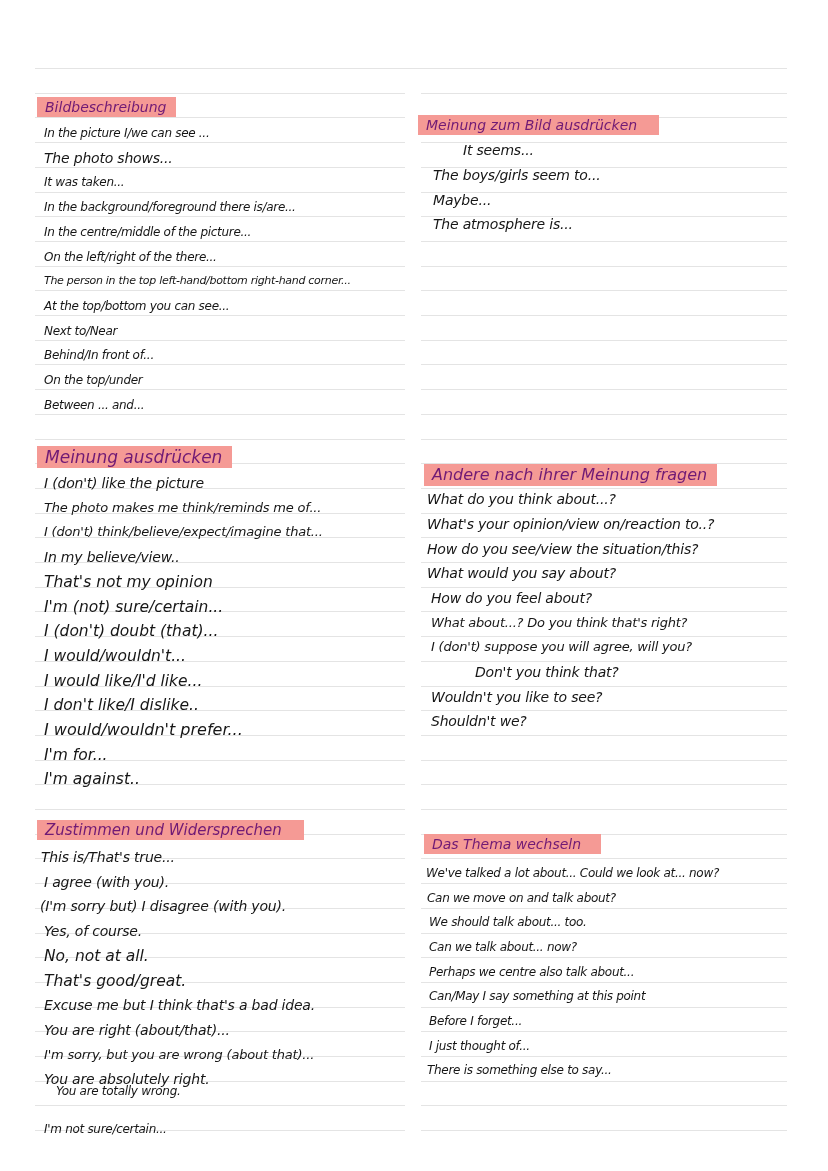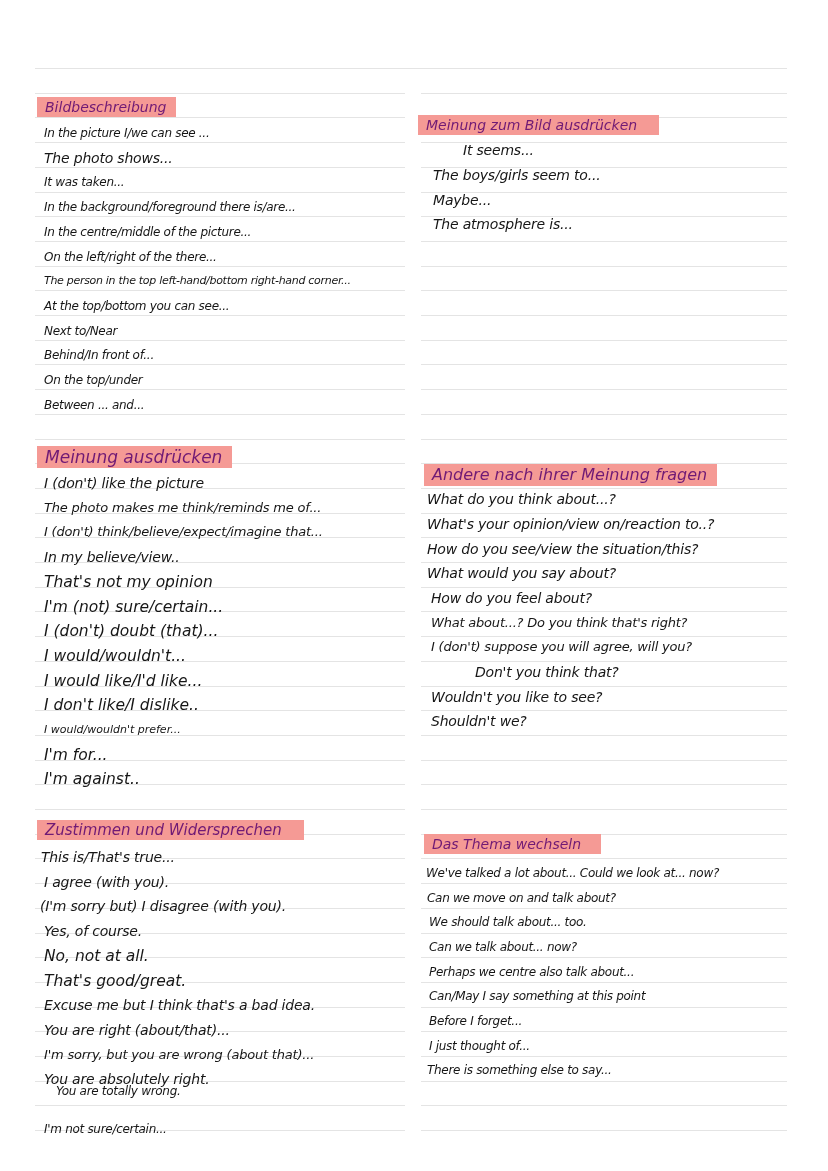"I would/wouldn't prefer..." div.item { font-size: 11px -> 16px }
